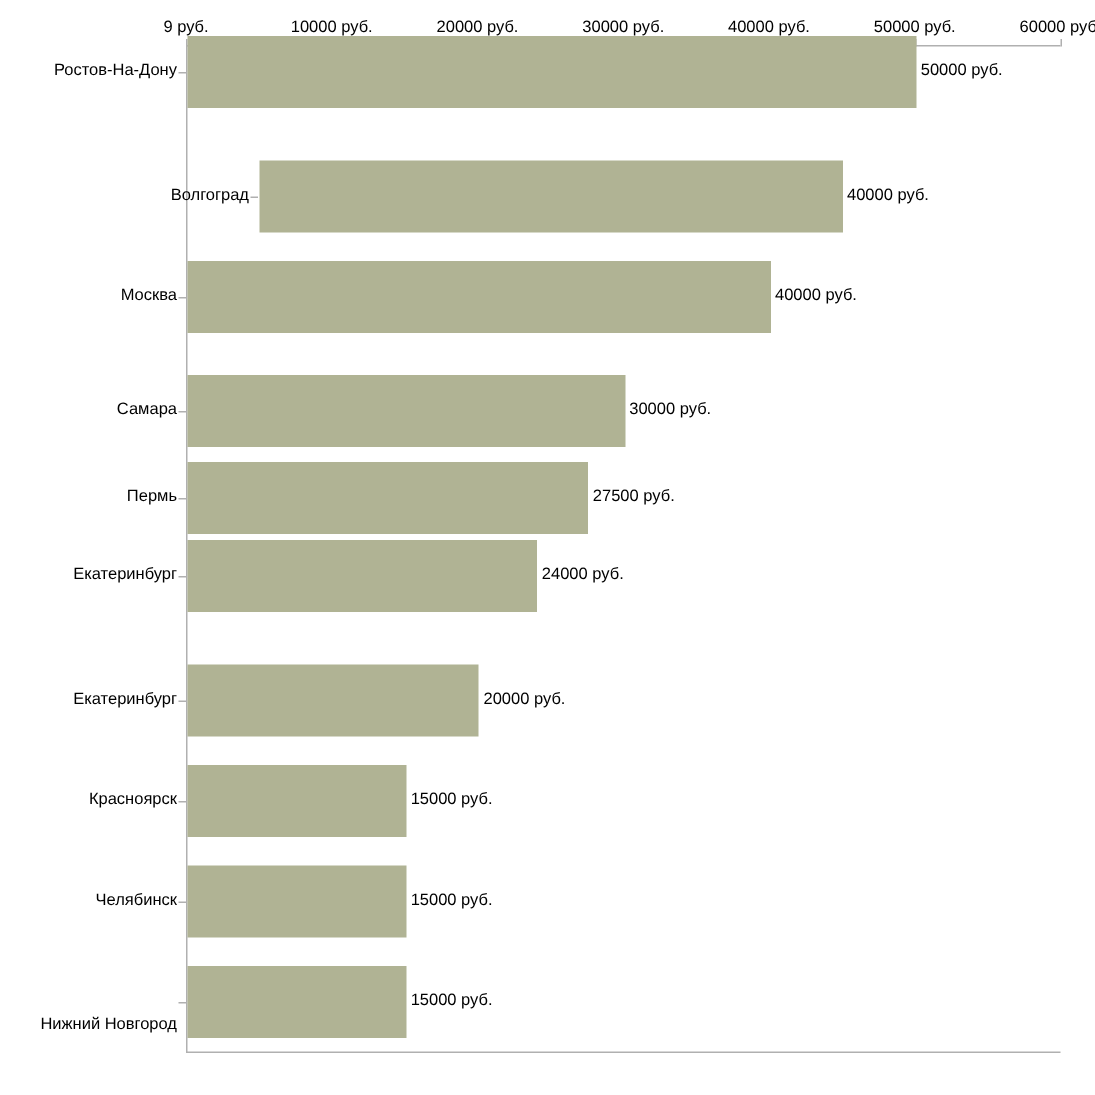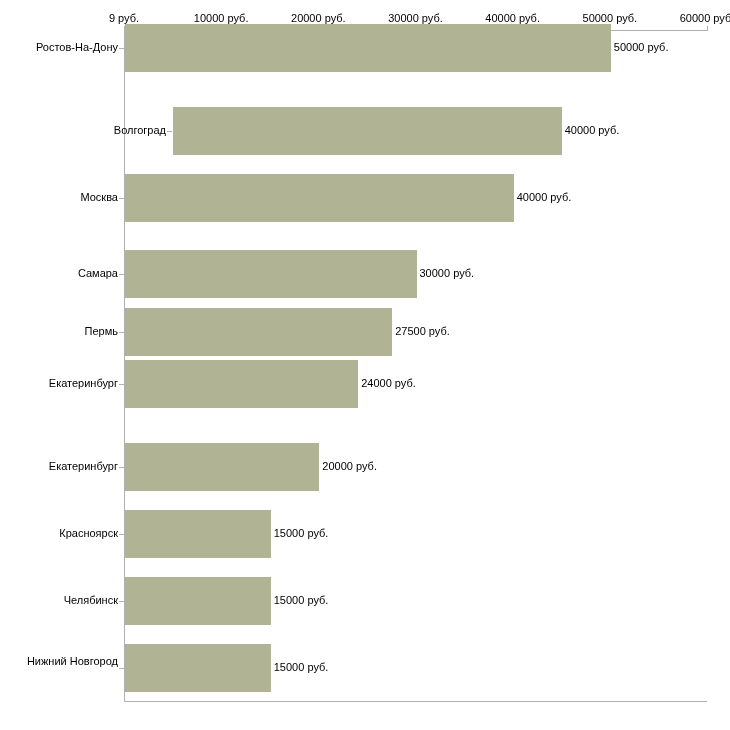"Нижний Новгород" div.cat-label-wrap { top: 20px -> 42px }
